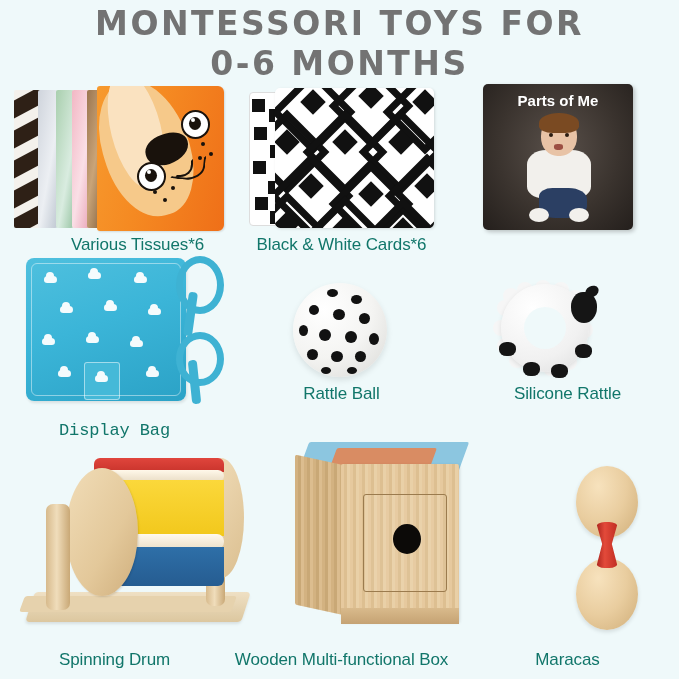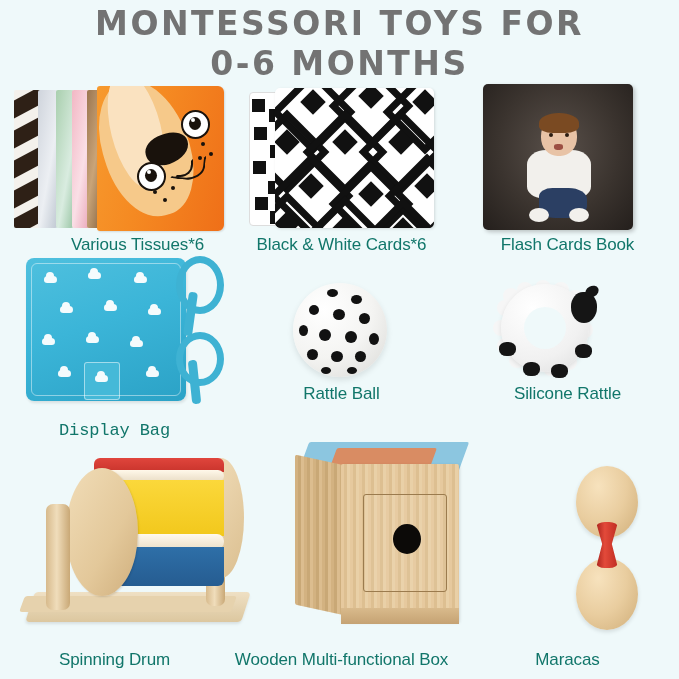"Parts of Me" div.ftitle { html: none -> <div>Parts of Me</div> }
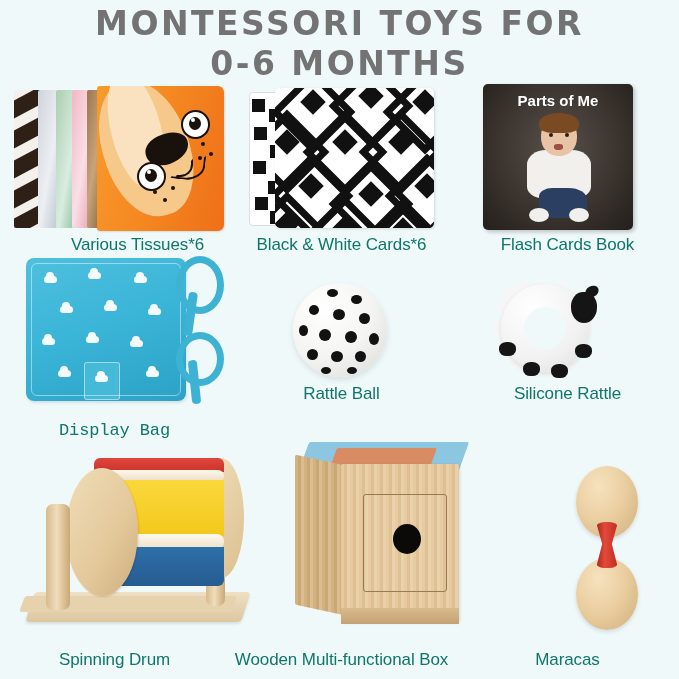"Flash Cards Book" div.cap { html: <div>Flash Cards Book</div> -> none }
